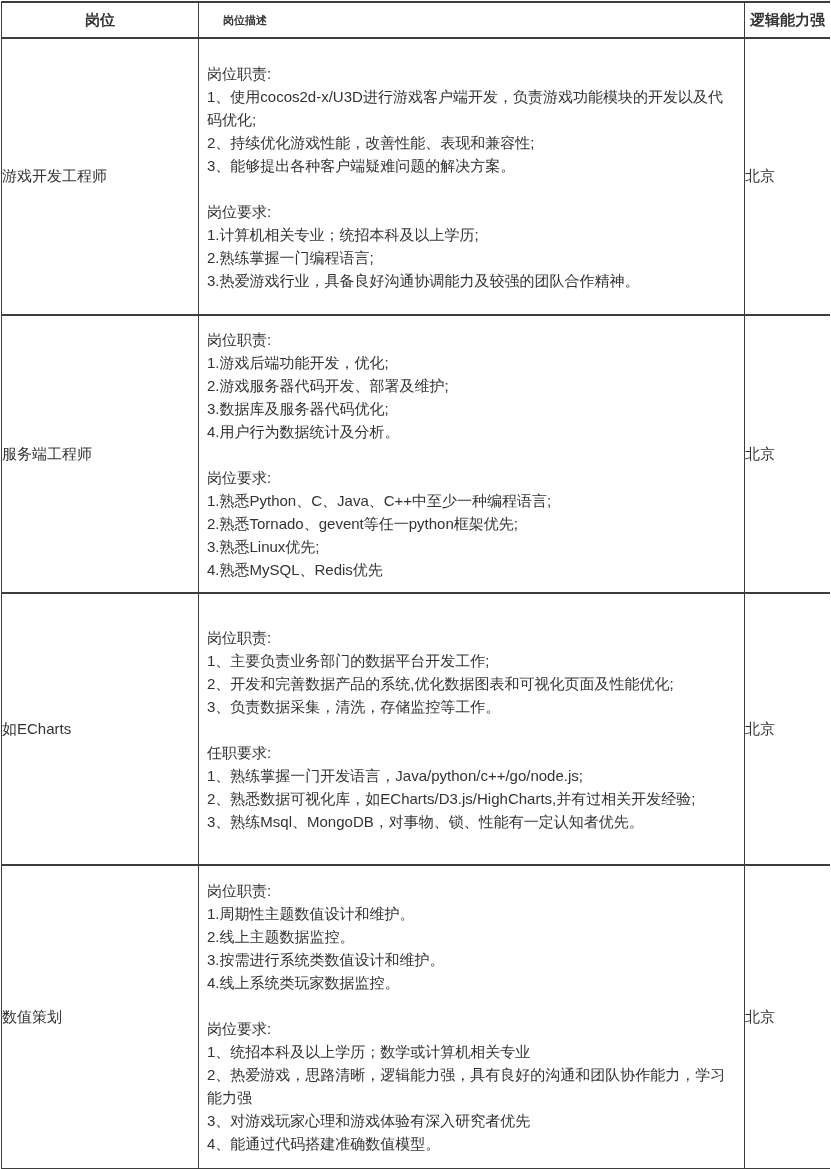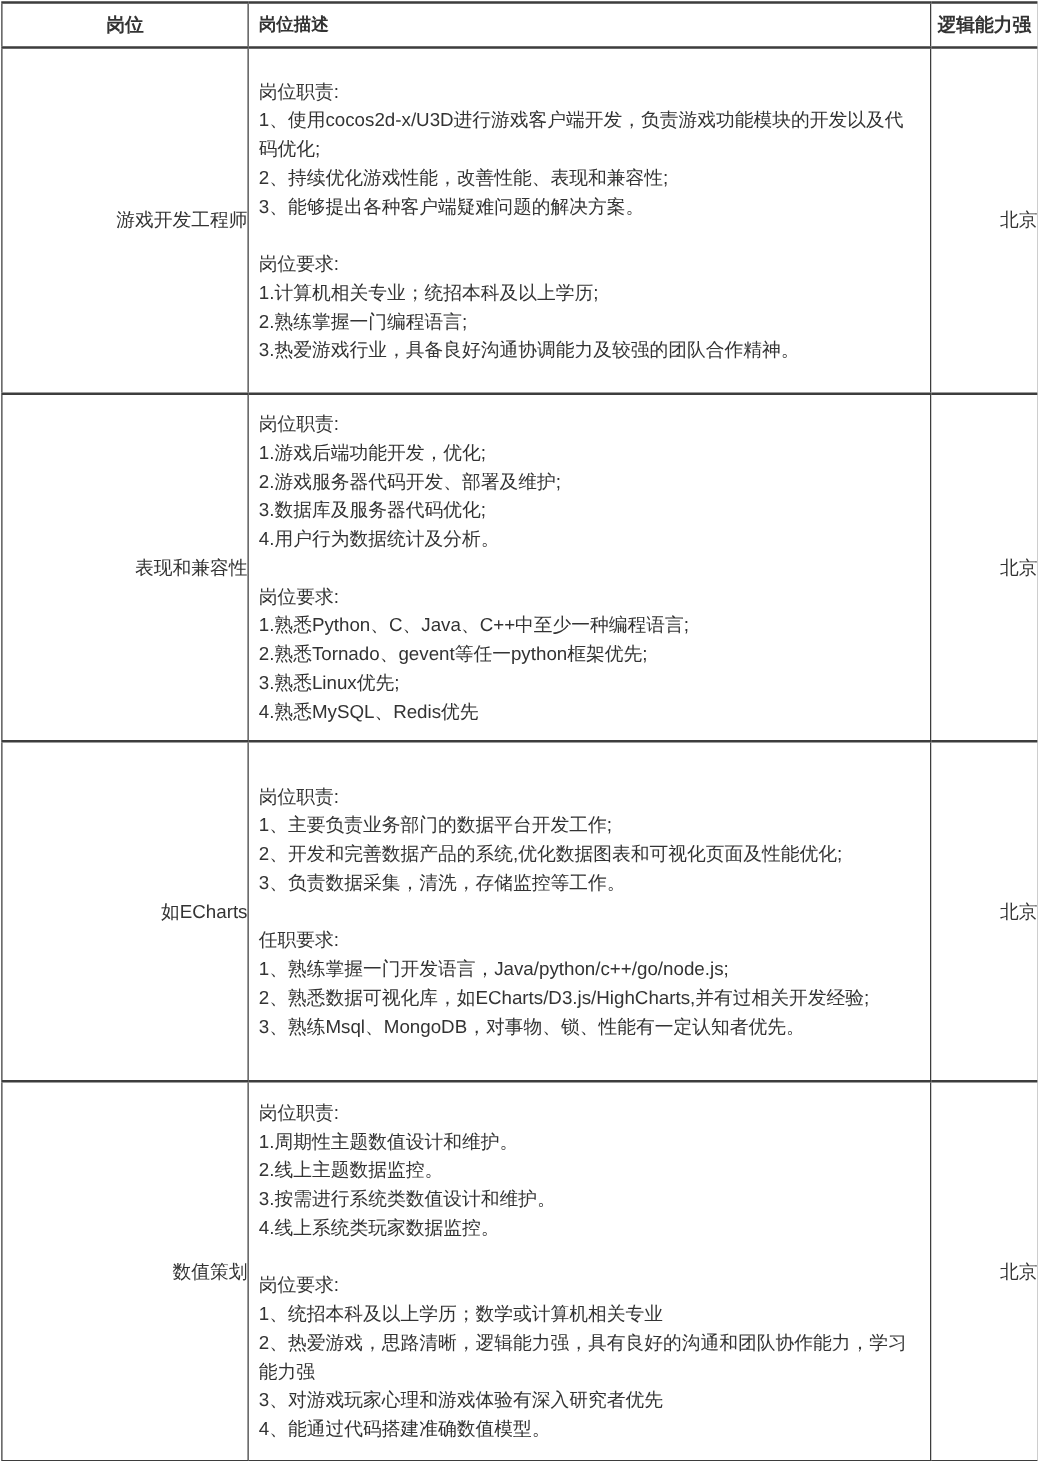"岗位描述" th.h-desc { font-size: 14px -> 11px; padding-left: 8px -> 24px }
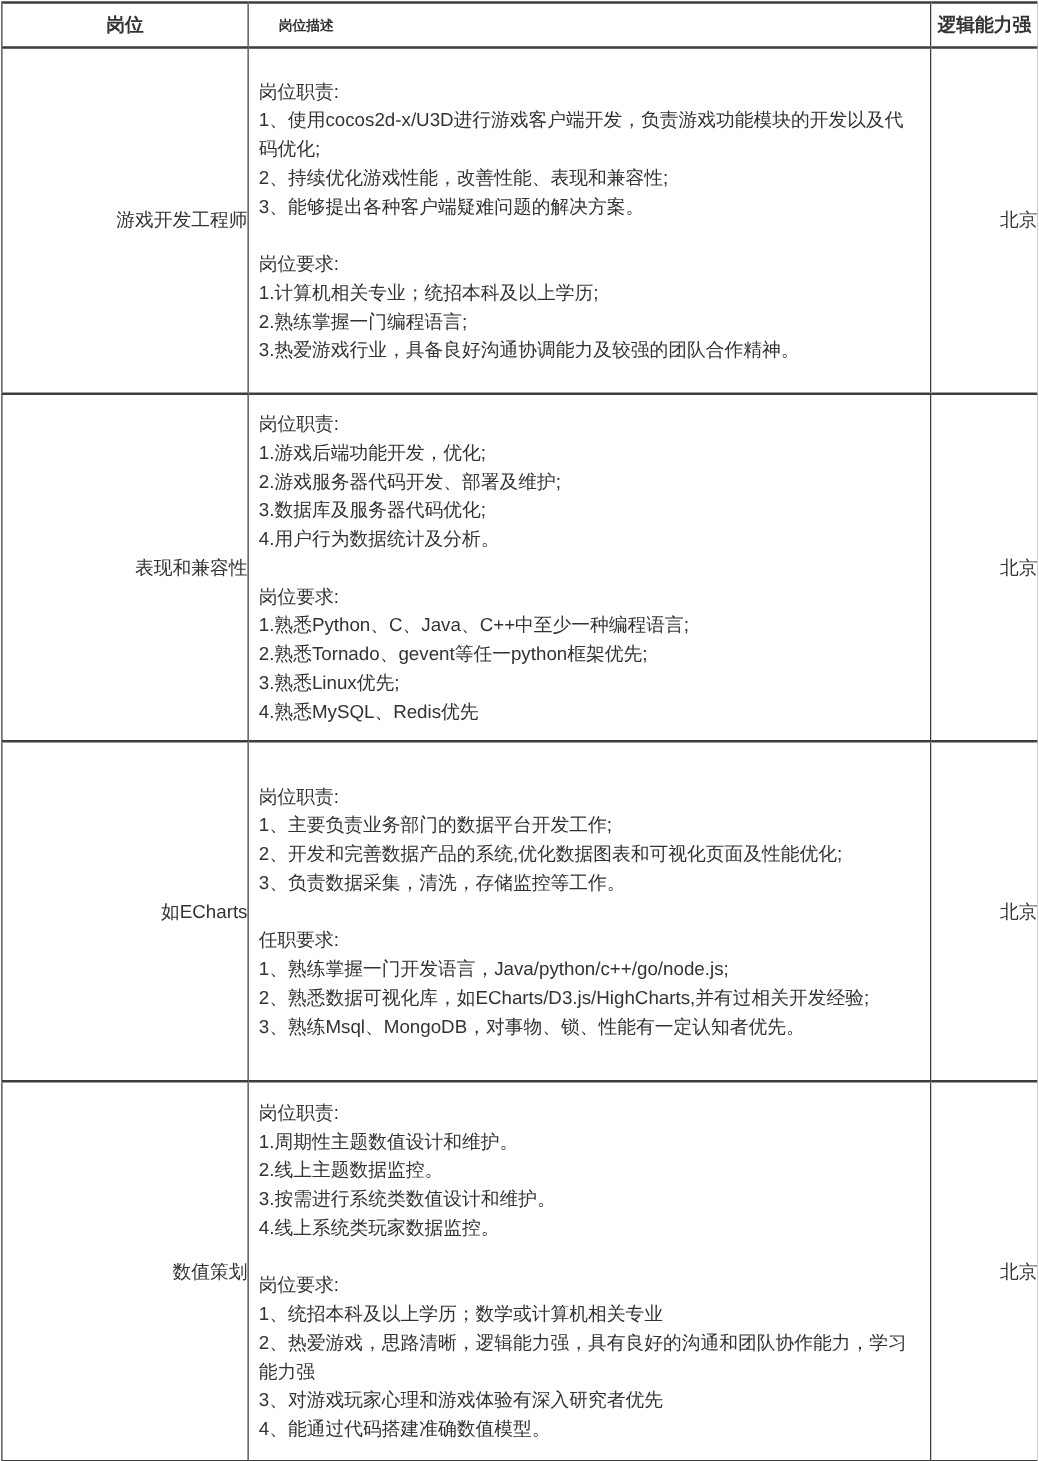"游戏开发工程师" td.cell-position, td.cell-location { text-align: right -> left }
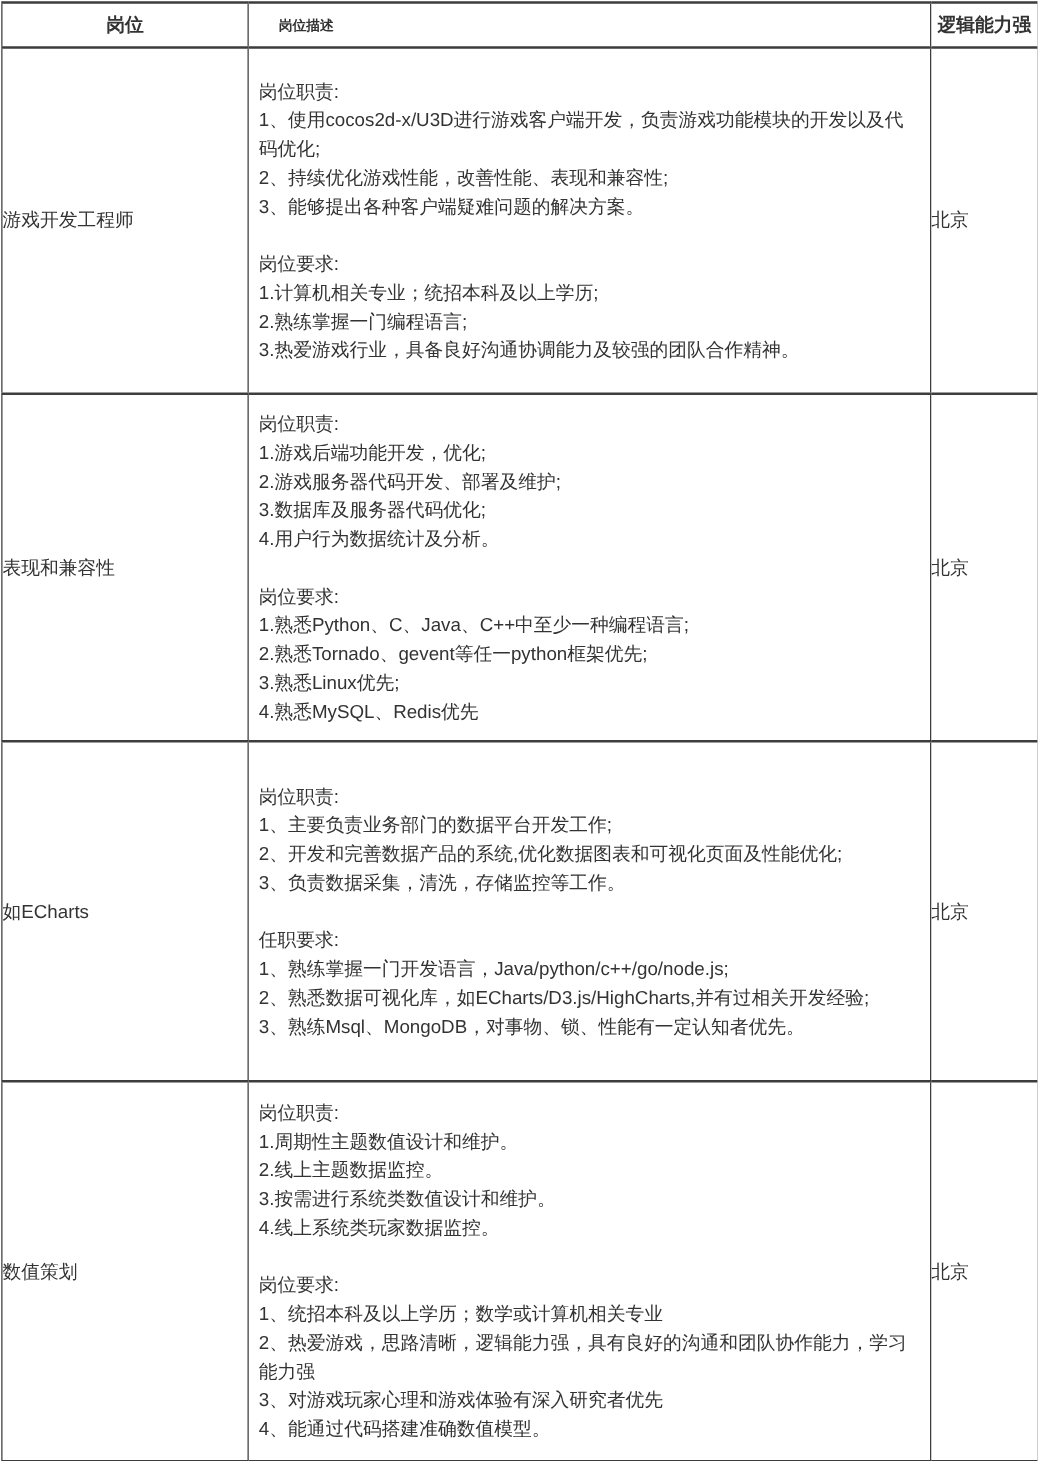"表现和兼容性" td.cell-position { text: 表现和兼容性 -> 服务端工程师 }
